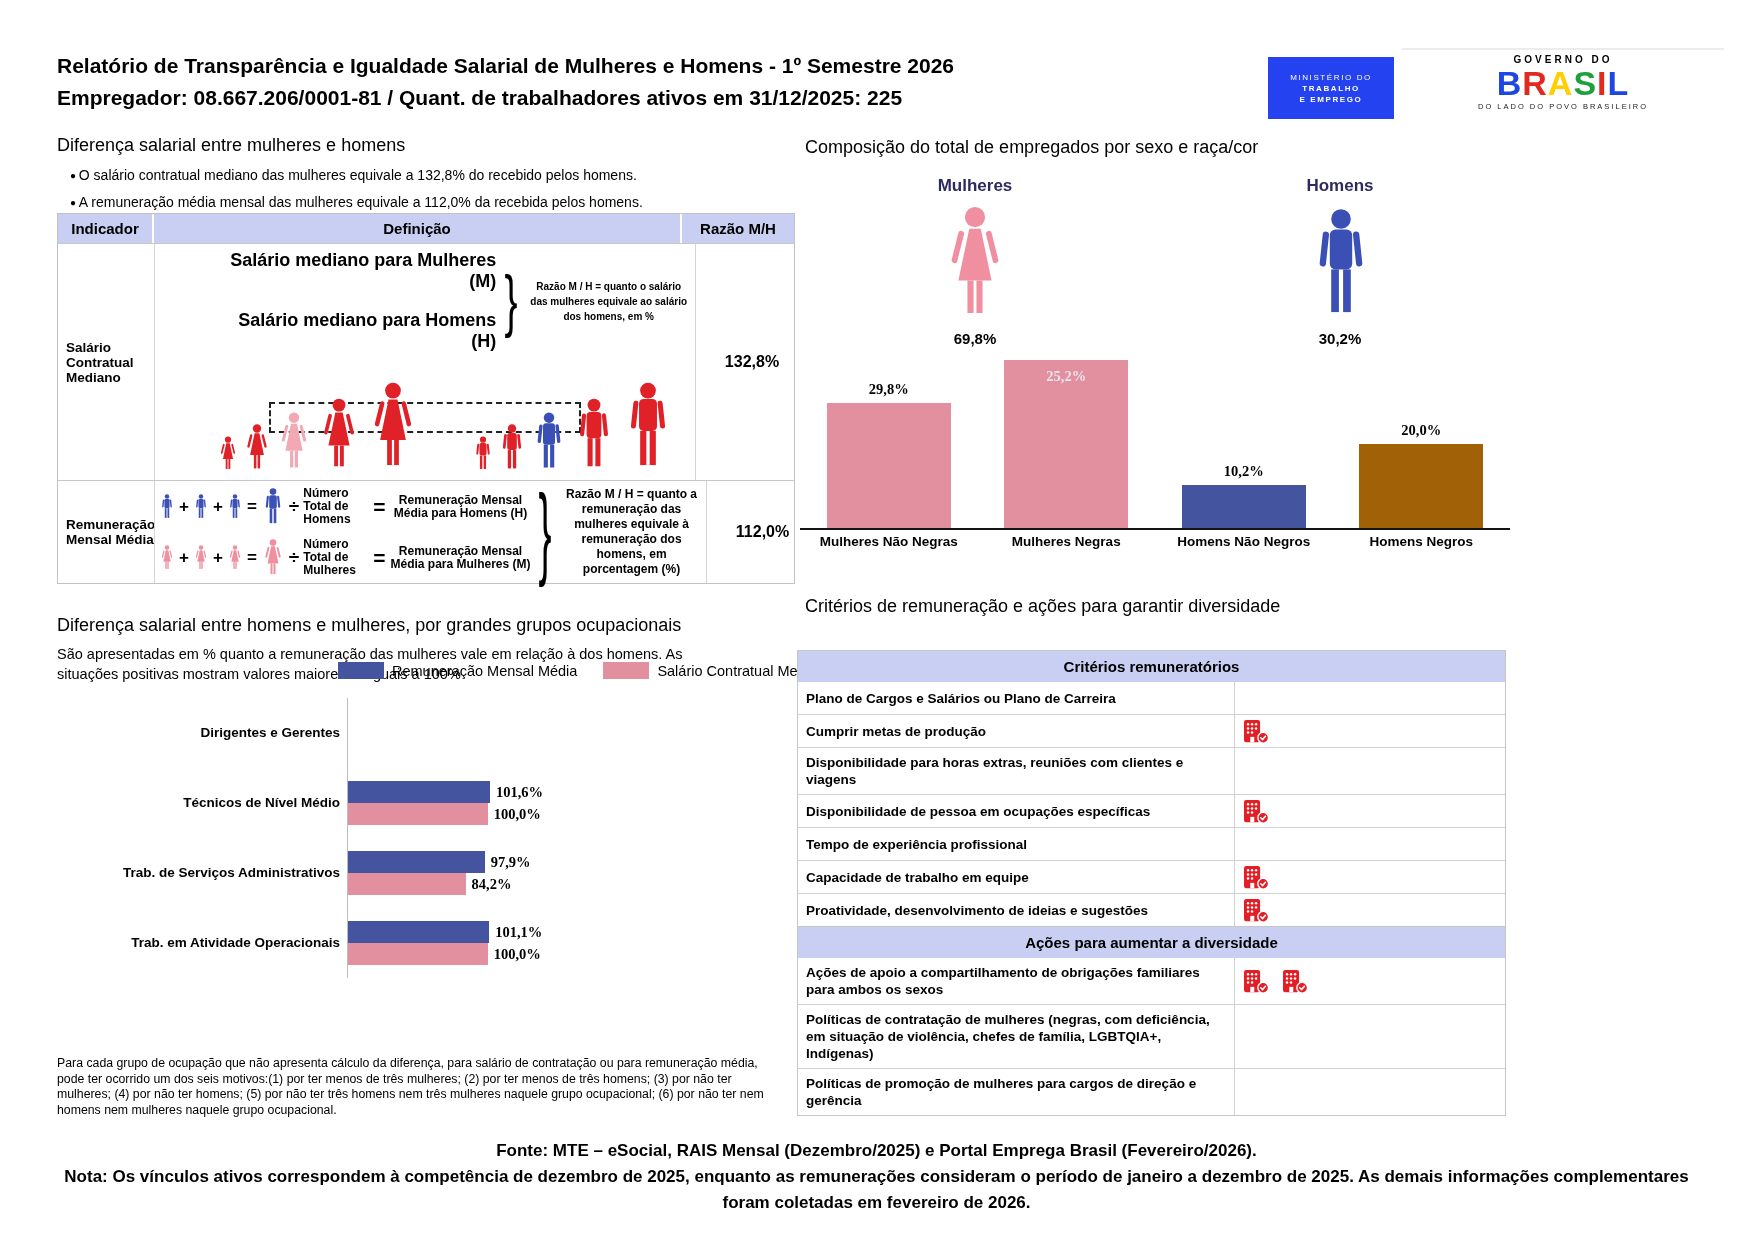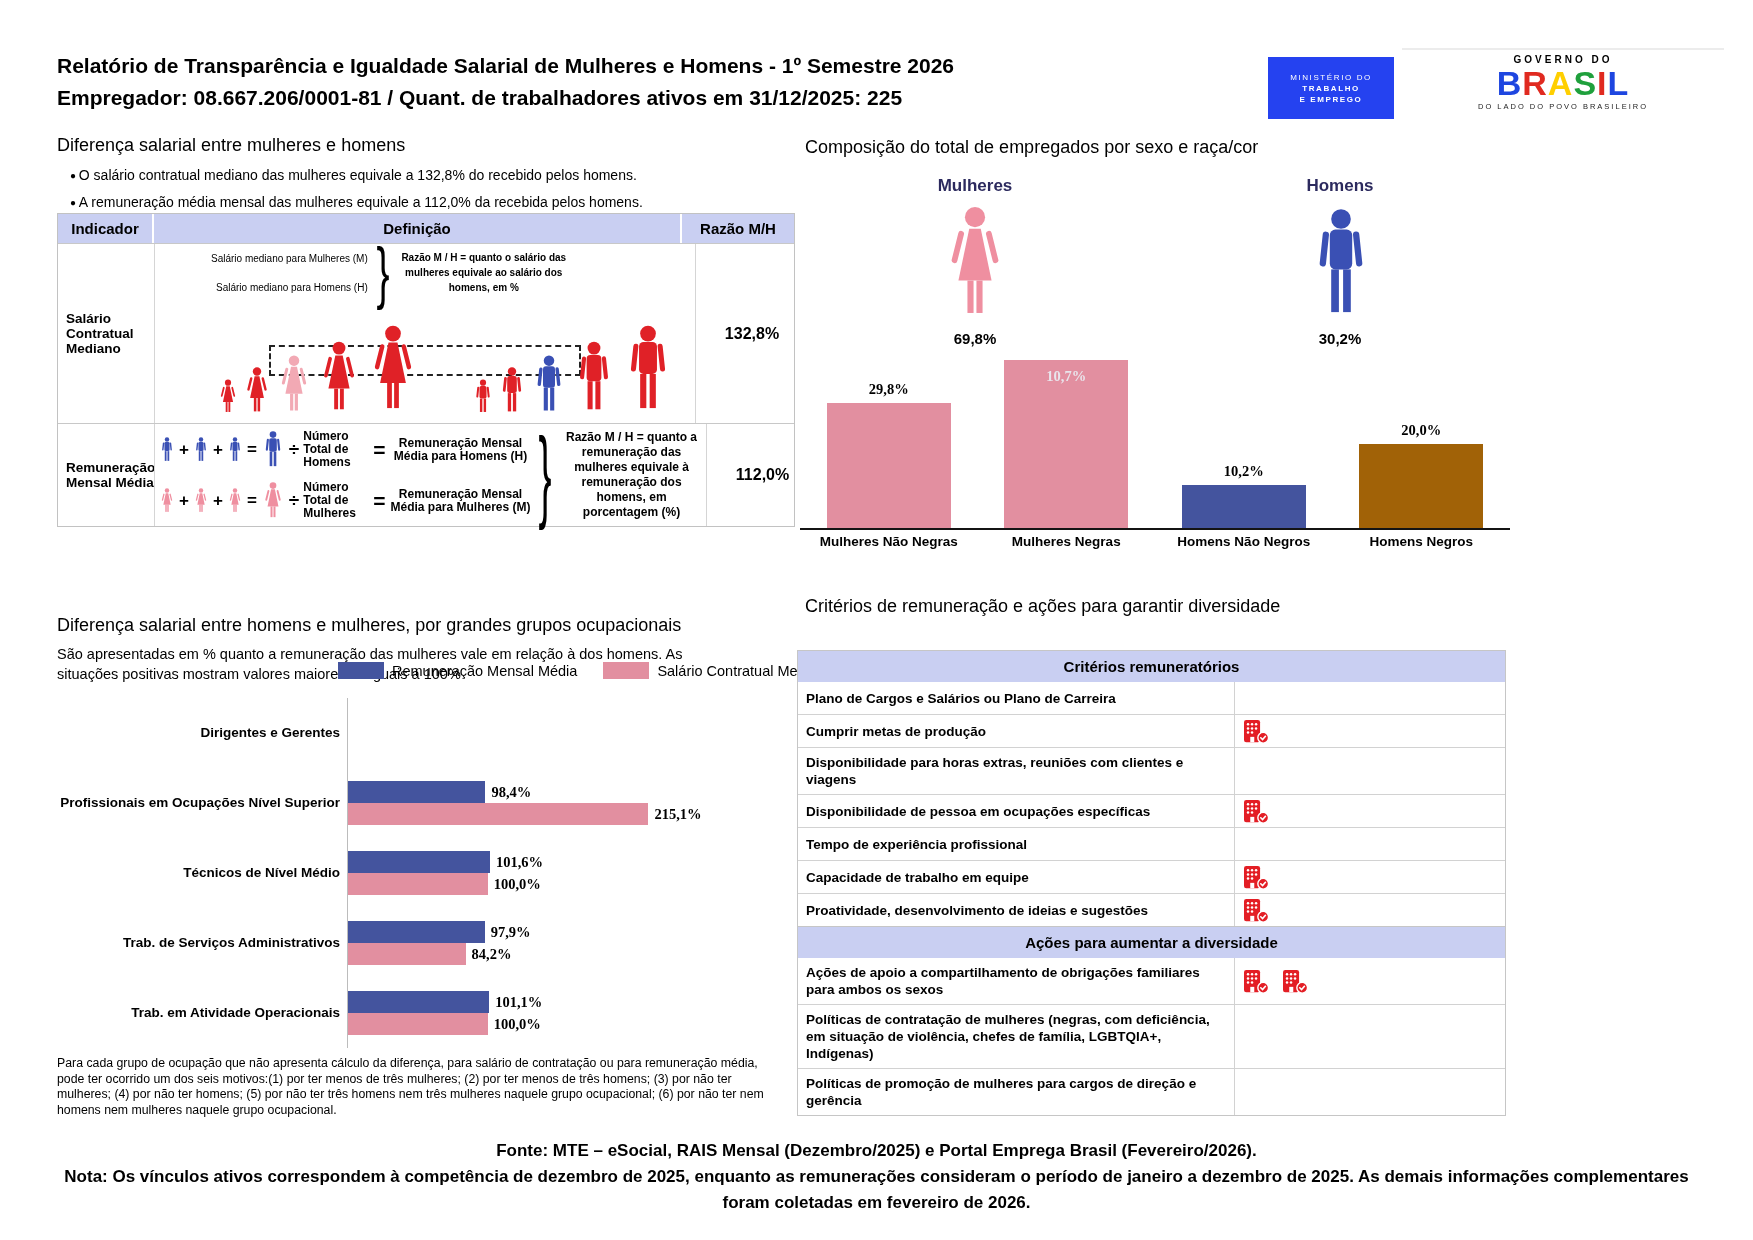"Salário mediano para Mulheres (M)" .def-lines div { font-size: 10px -> 18px; font-weight: normal -> bold }
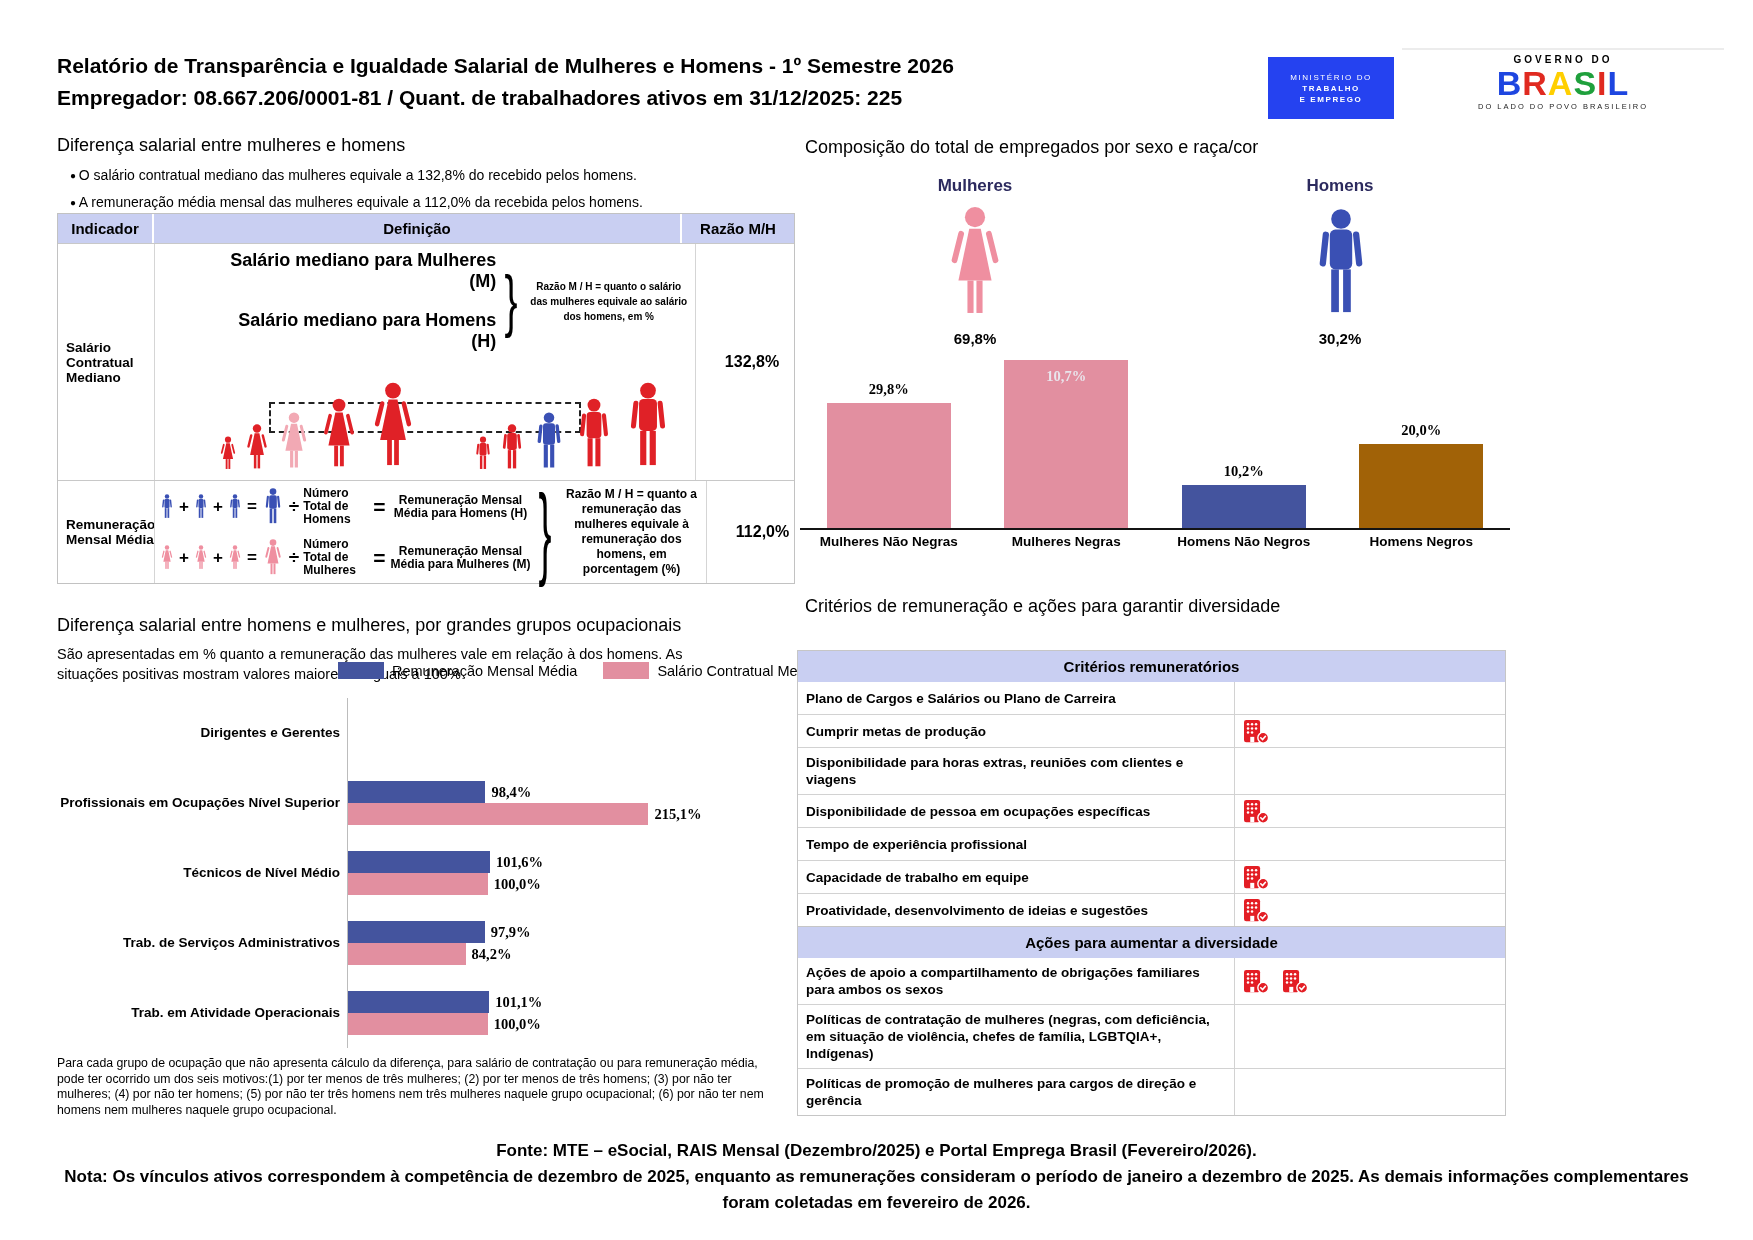"10,7%" div.comp-value { text: 10,7% -> 25,2% }
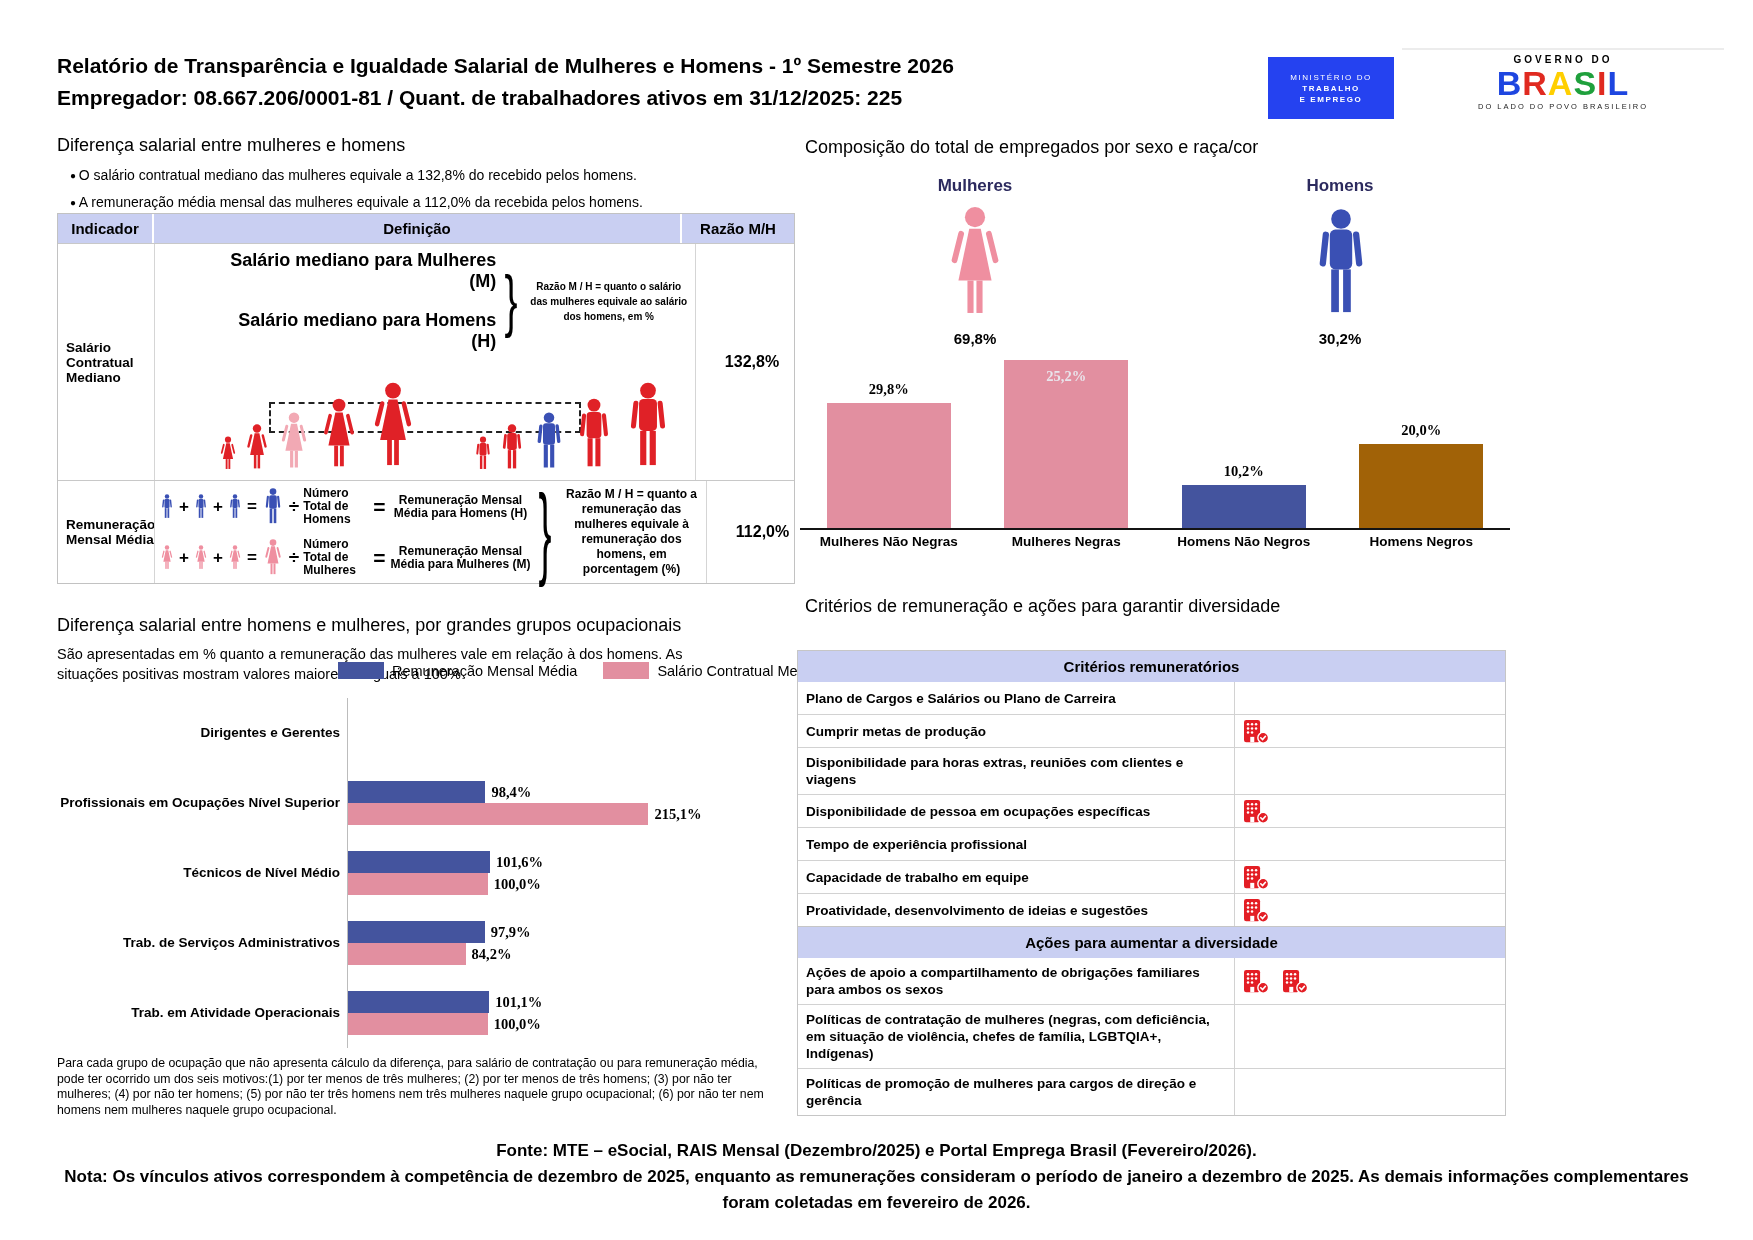"Profissionais em Ocupações Nível" div.occ-row { html: <div> <div>Profissionais em Ocupações Nível Superior</div> <div> <div> <div></div> <span>98,4%</span> </div> <div> <div></div> <span>215,1%</span> </div> </div> </div> -> none }
